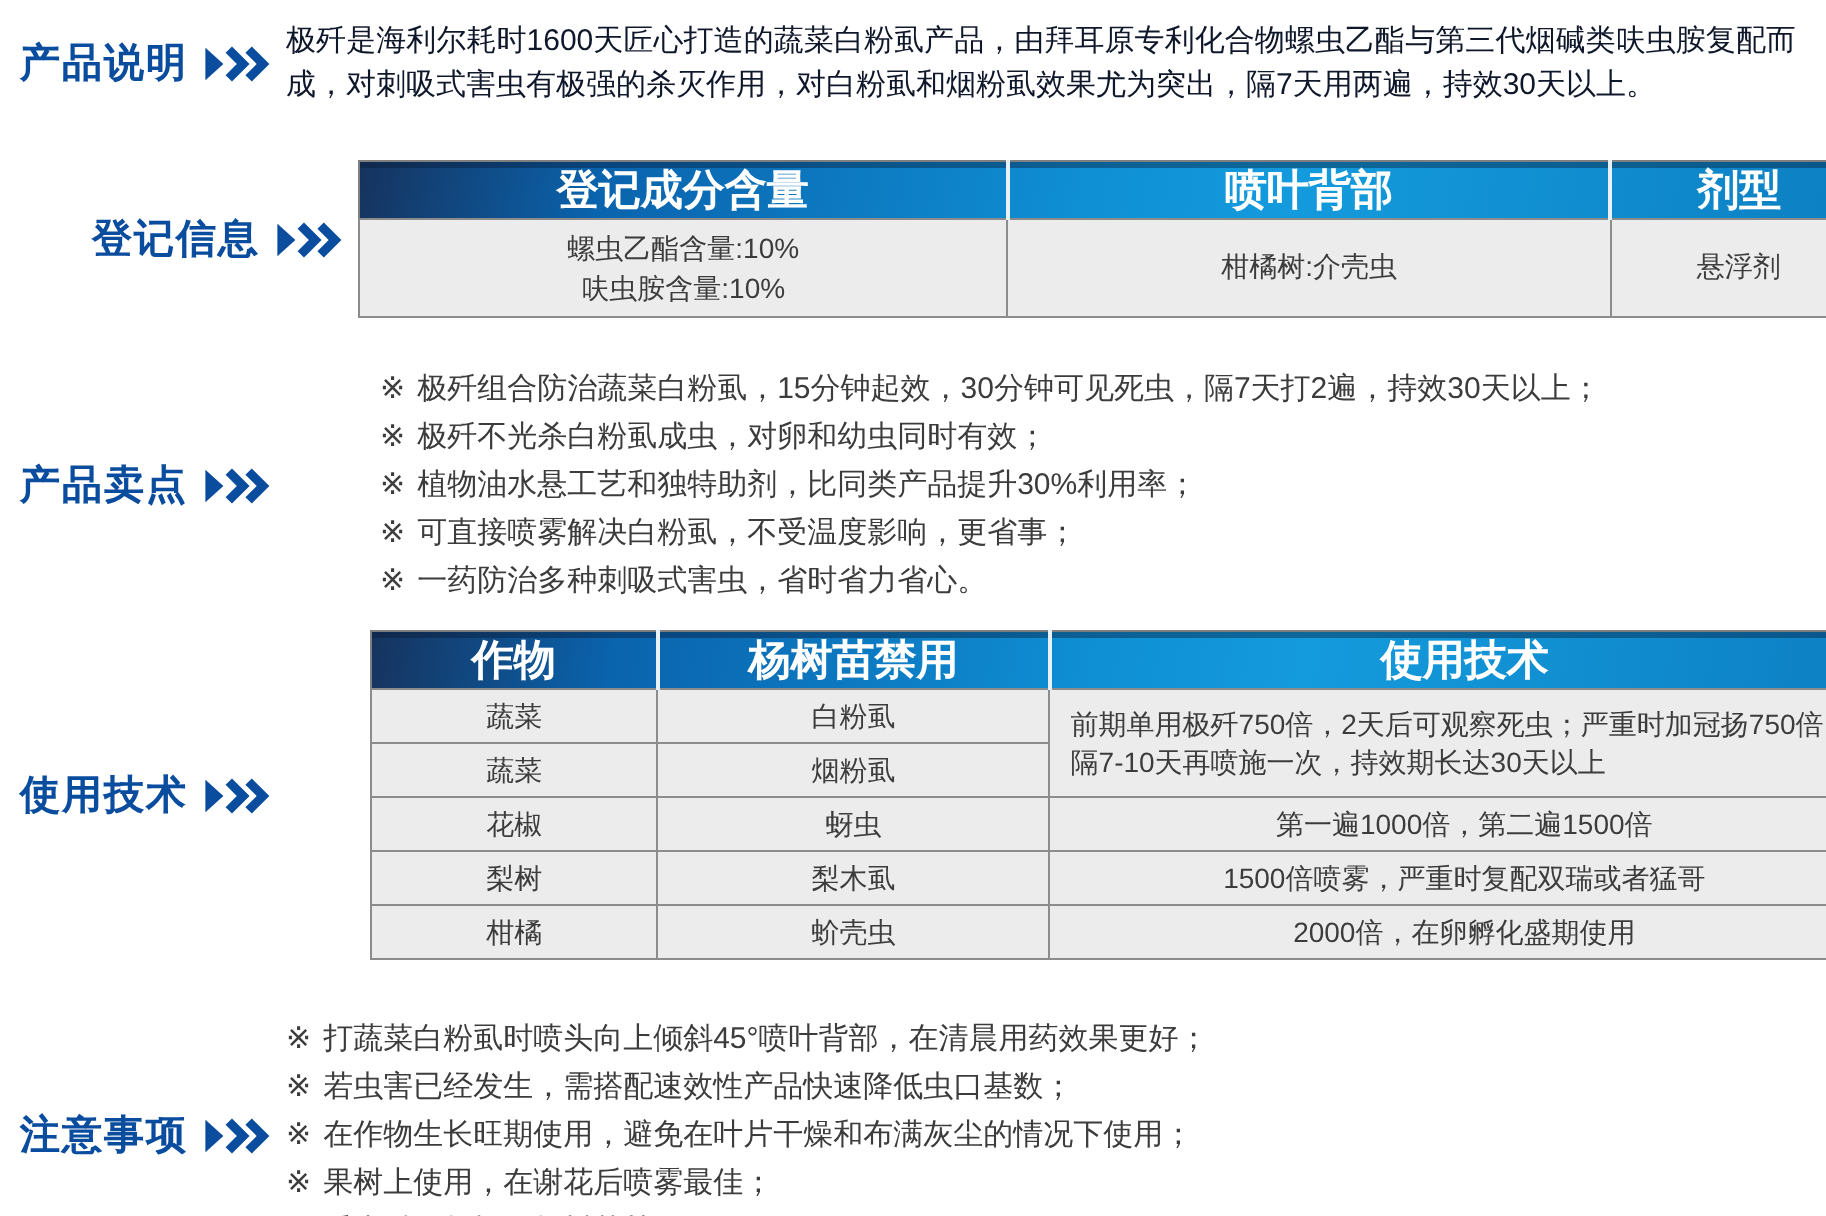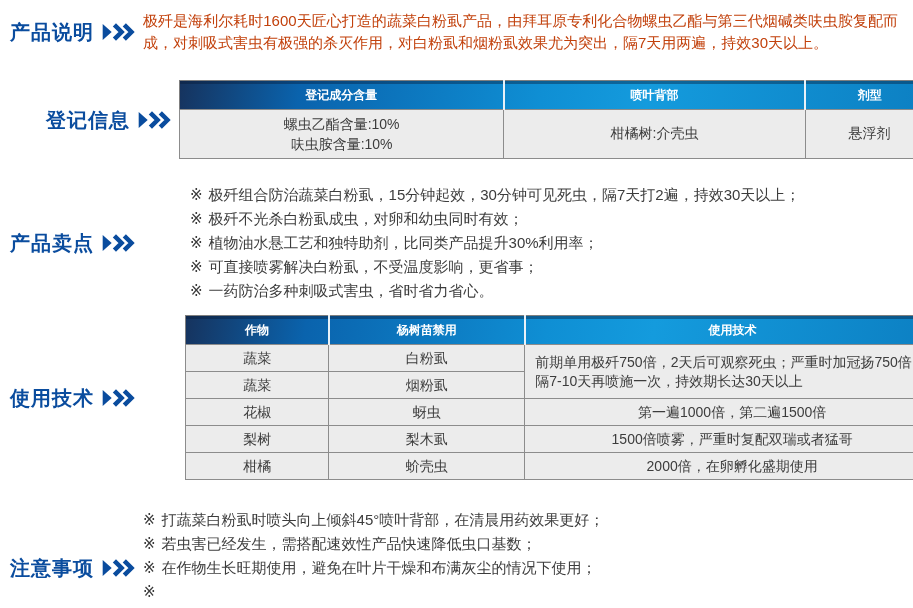"极歼是海利尔耗时1600天匠心打造的蔬菜白粉虱产品，由拜耳原专利化合物螺虫乙酯与" .para { color: #c2410c -> #0f172a }
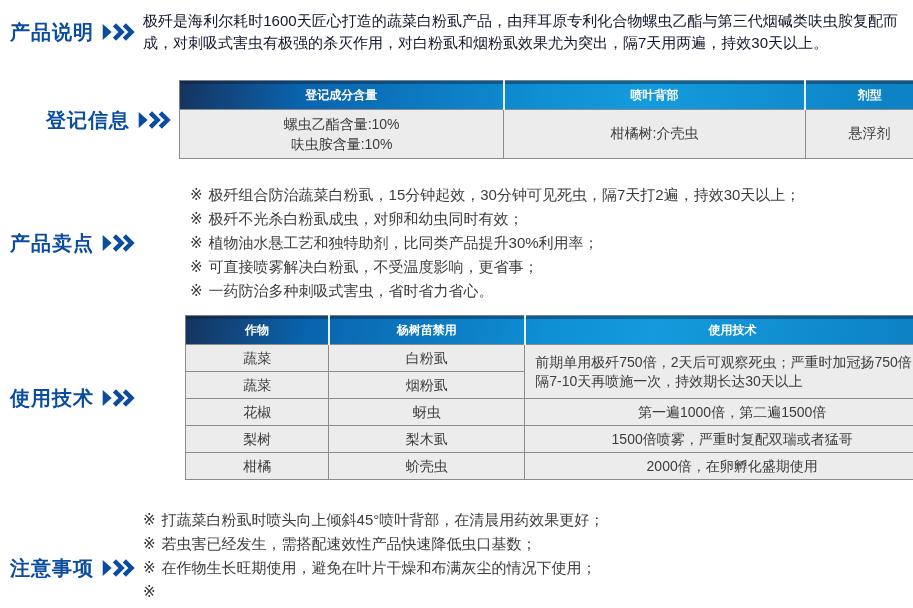"登记成分含量" th { font-size: 12px -> 21px }
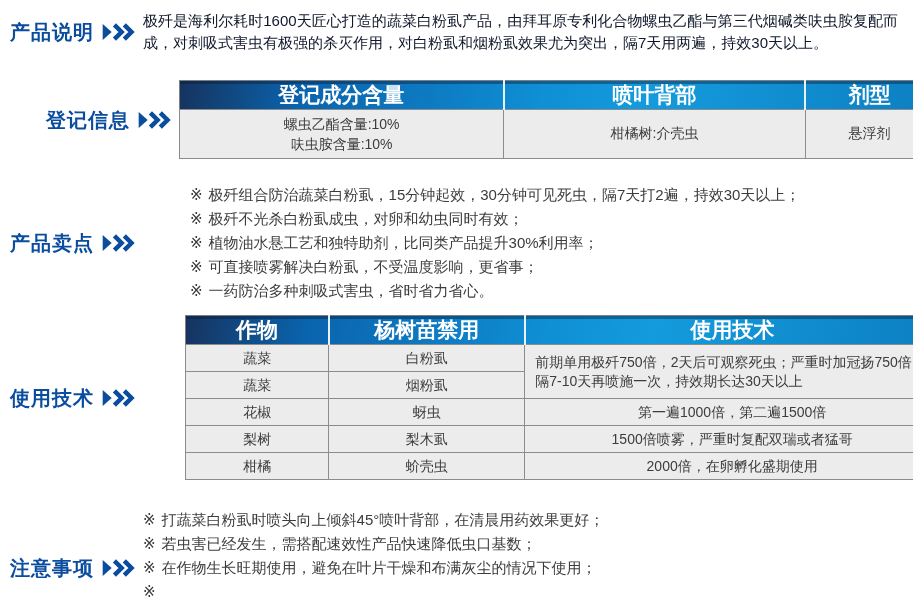"果树上使用，在谢花后喷雾最佳；" span { html: none -> <span>果树上使用，在谢花后喷雾最佳；</span> }
